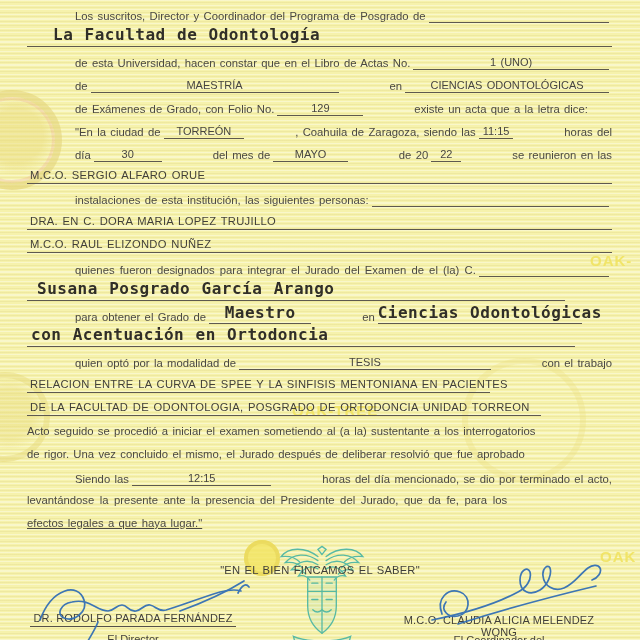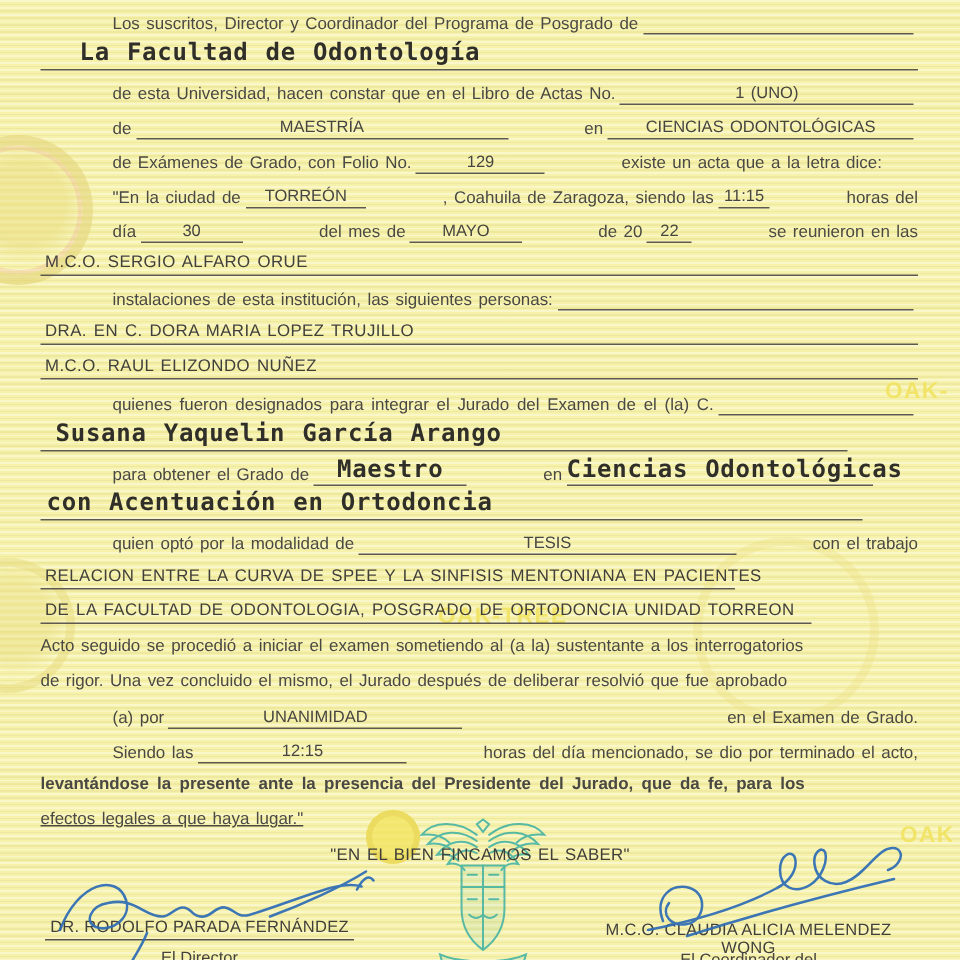"Susana Yaquelin García Arango" span.mono { text: Yaquelin -> Posgrado }
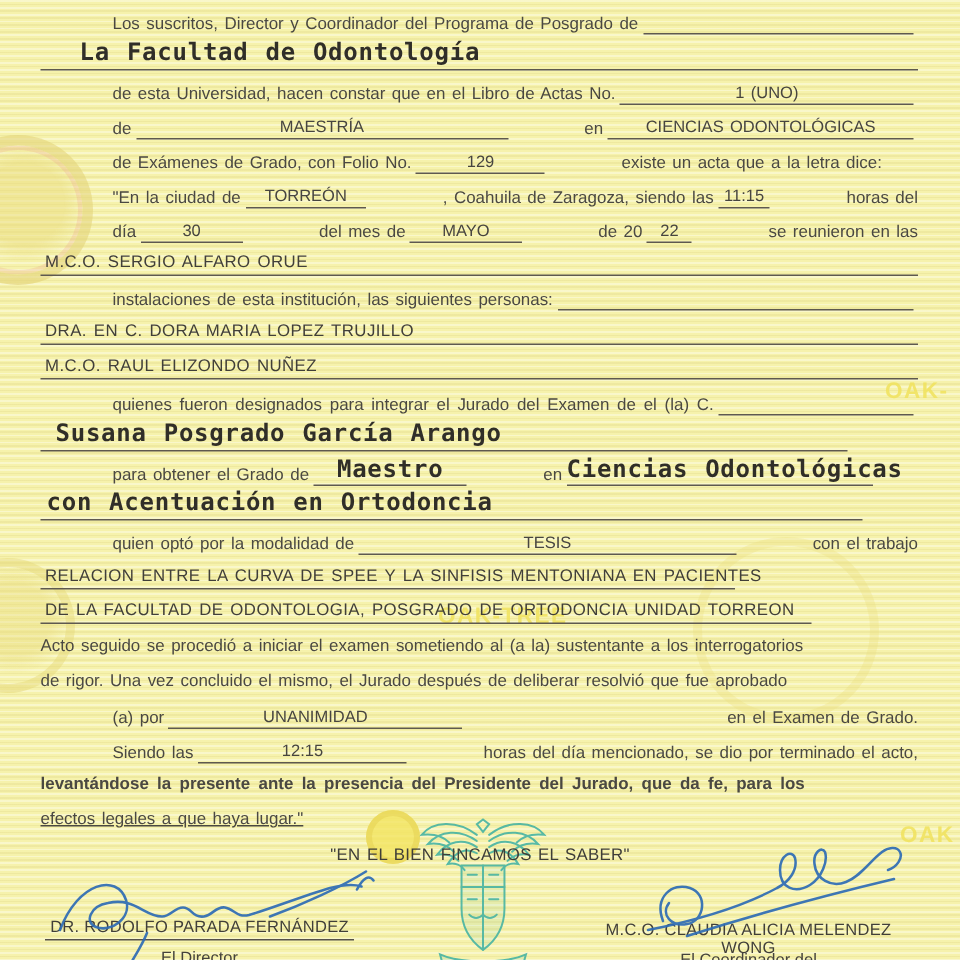"(a) por" div.row { html: <div> <span>(a) por</span> <span><span>UNANIMIDAD</span></span> <span>en el Examen de Grado.</span> </div> -> none }
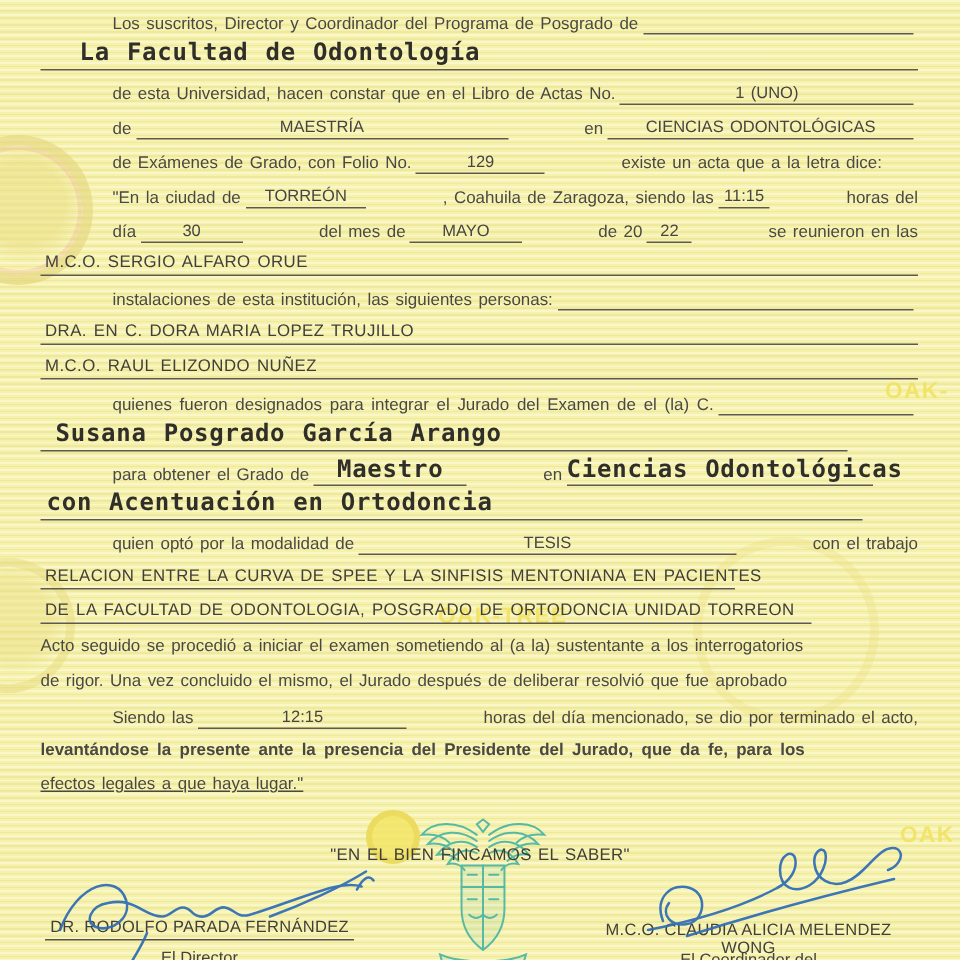"levantándose la presente ante la" div.row { font-weight: bold -> none }
